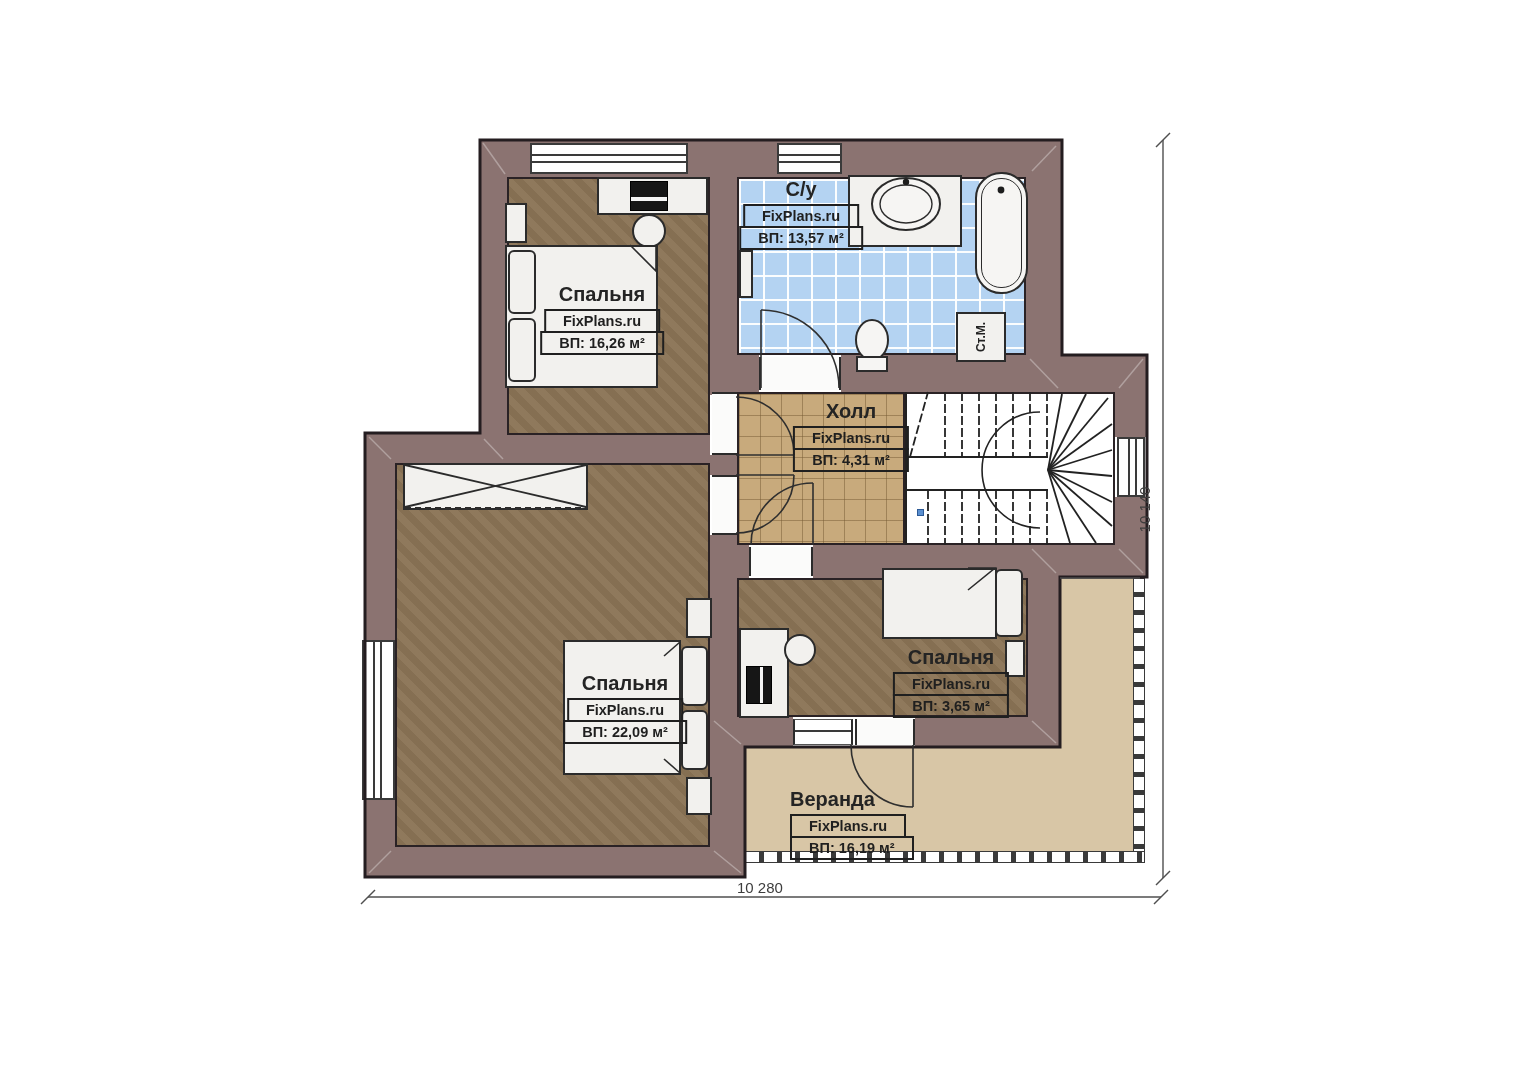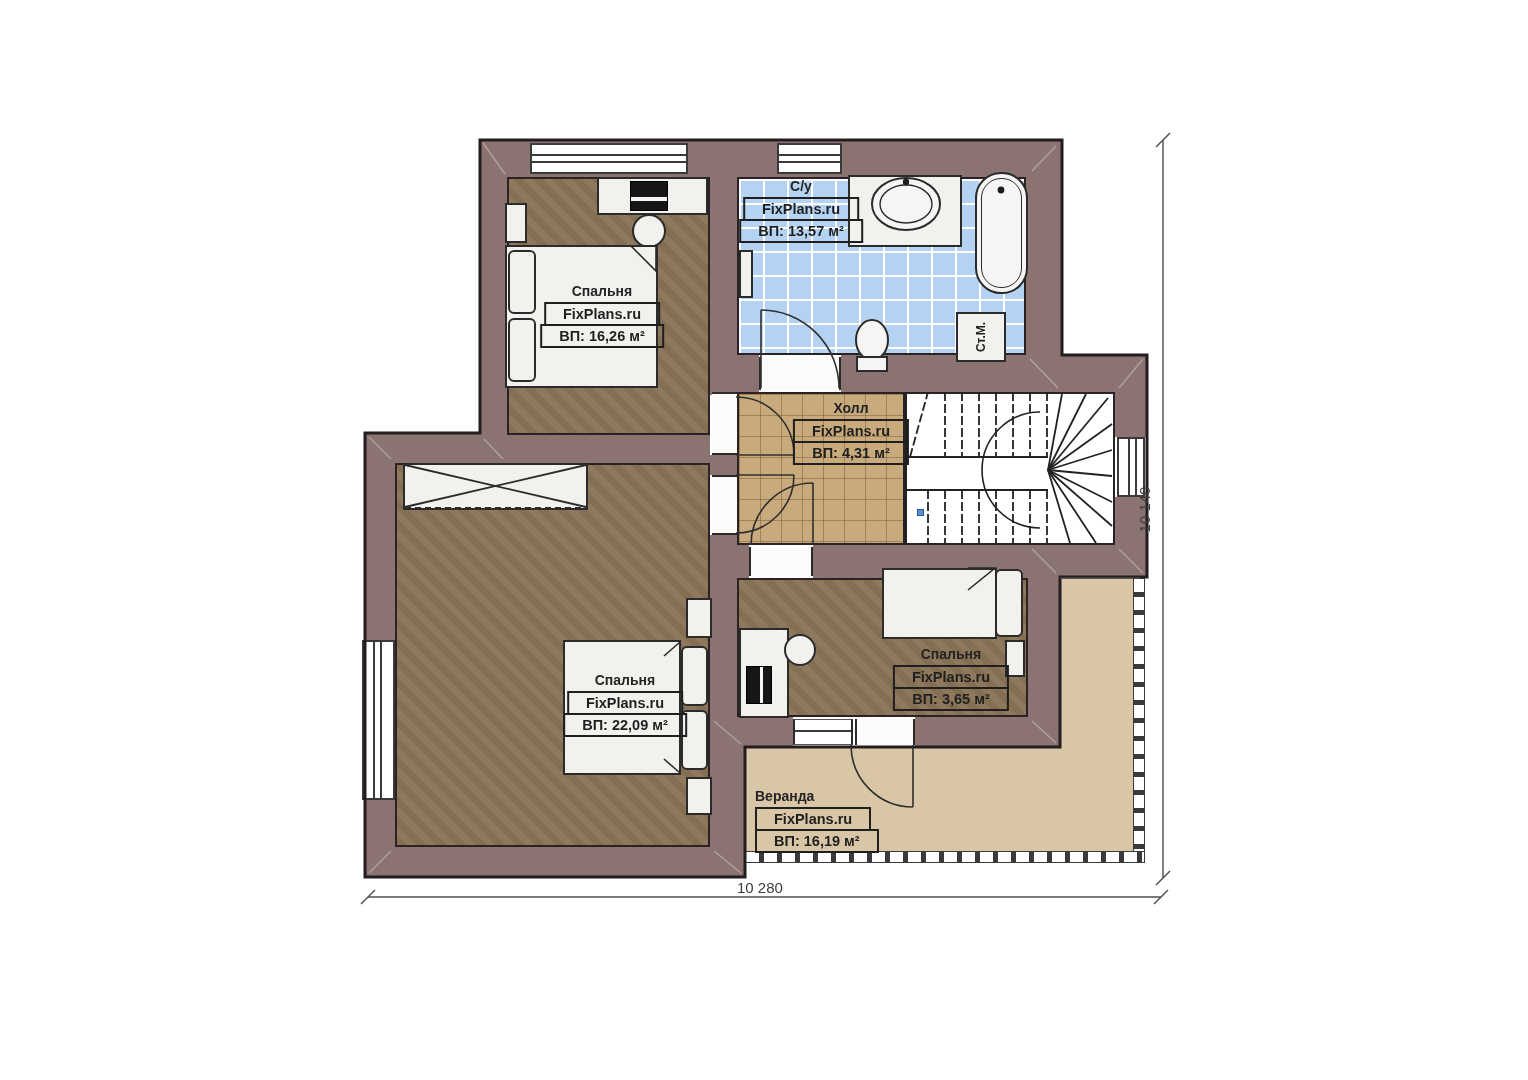"С/у" .room-title { font-size: 14px -> 20px }
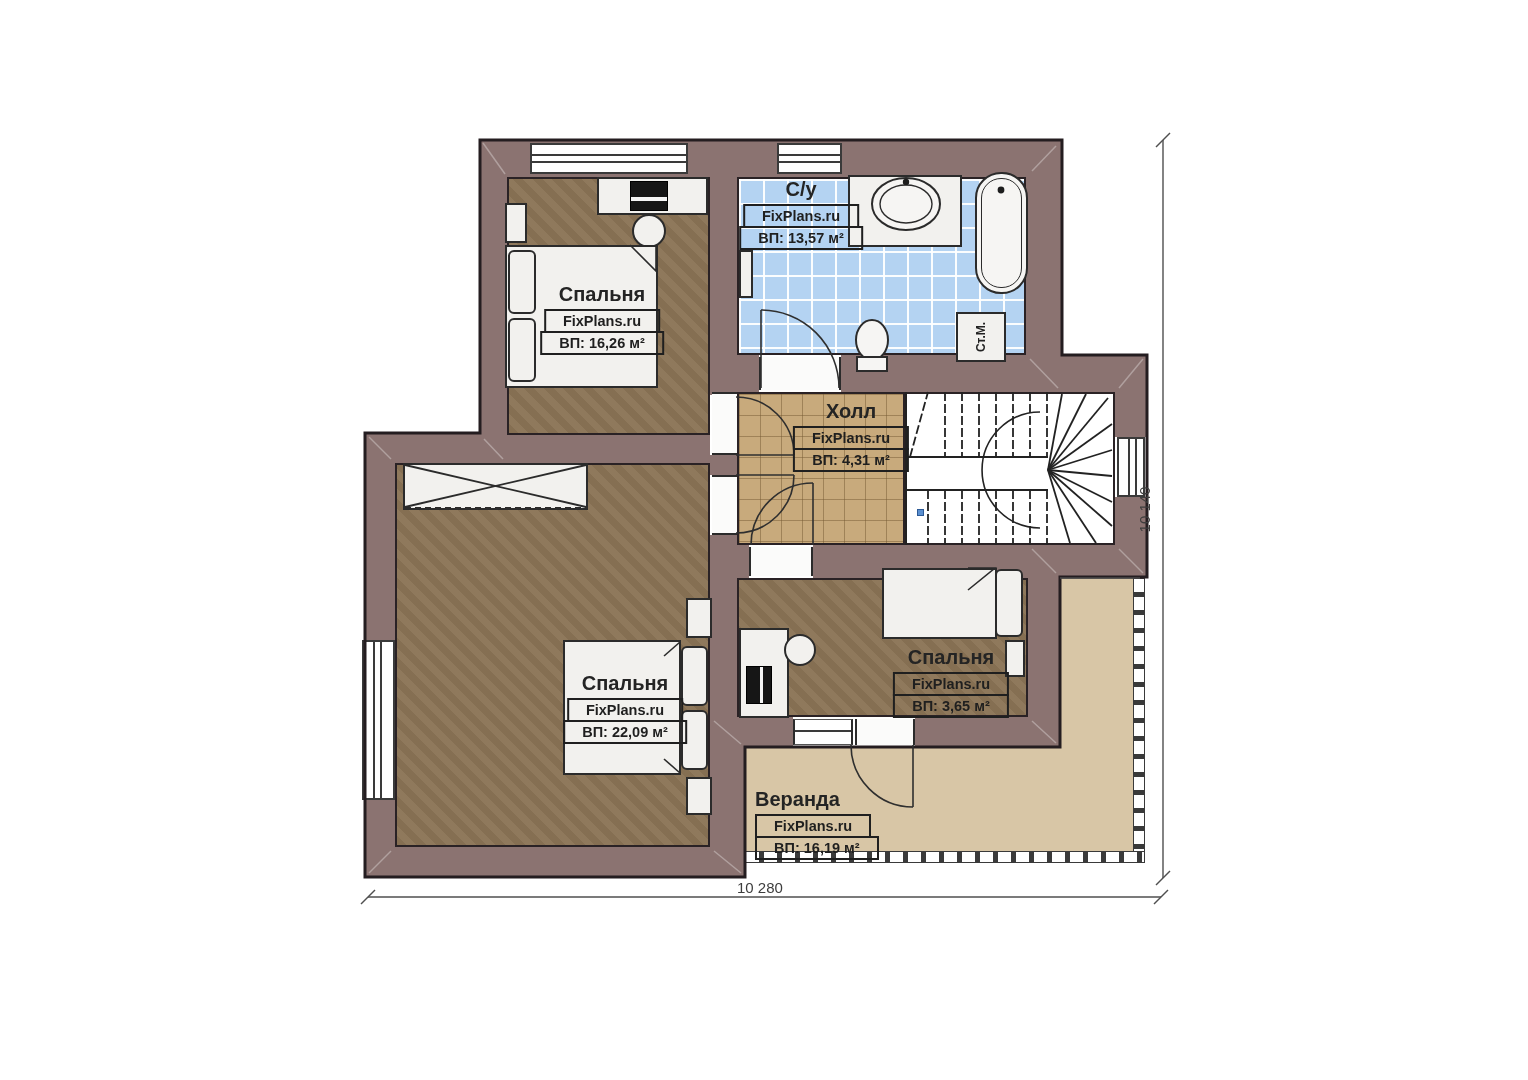"Веранда" div.room-label { left: 755px -> 790px }
